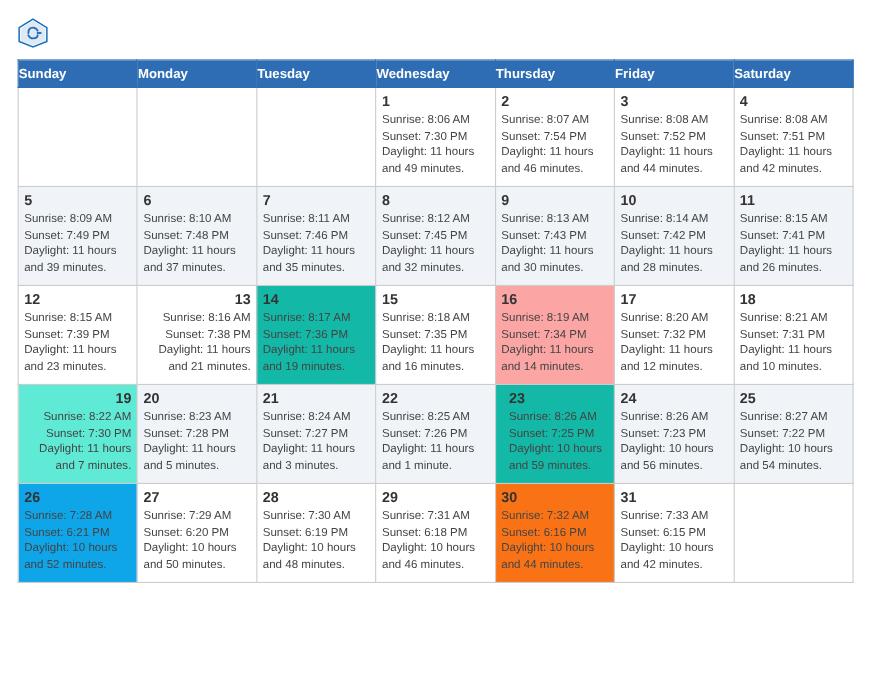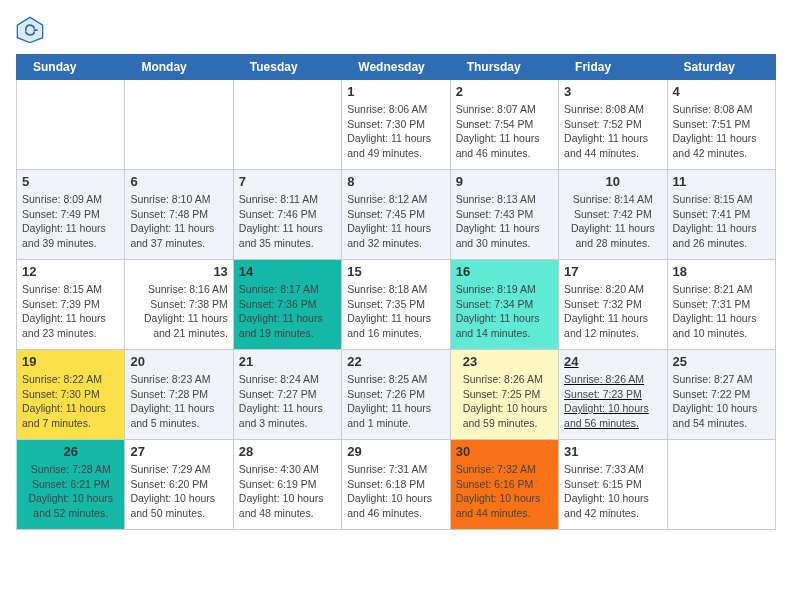"Sunday" thead th { padding: 5px 16px -> 5px 0 }
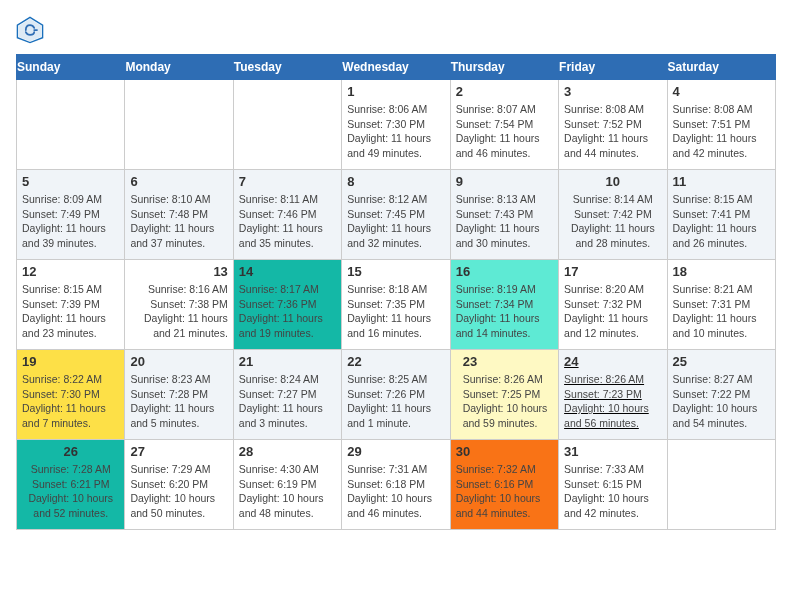"10" td { text-align: center -> none }
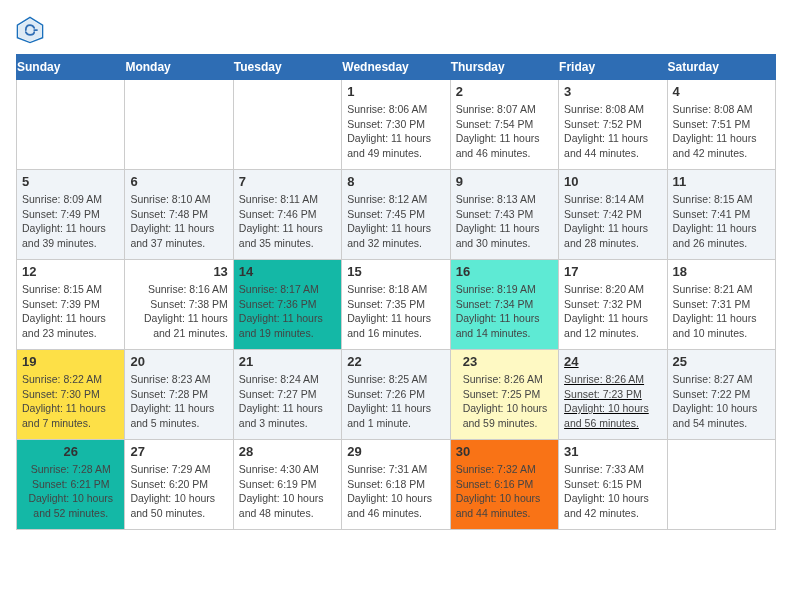"16" td { background: #5eead4 -> #fca5a5 }
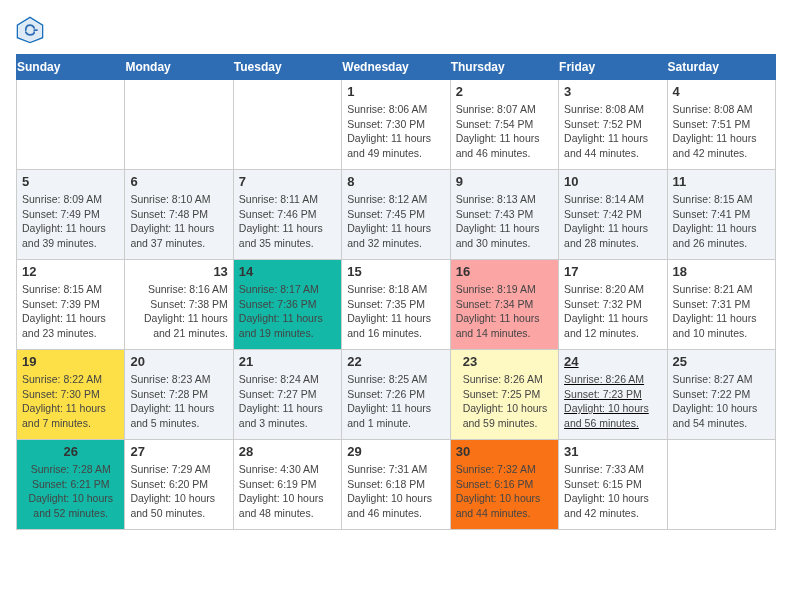"19" td { background: #fde047 -> #5eead4; text-align: none -> right }
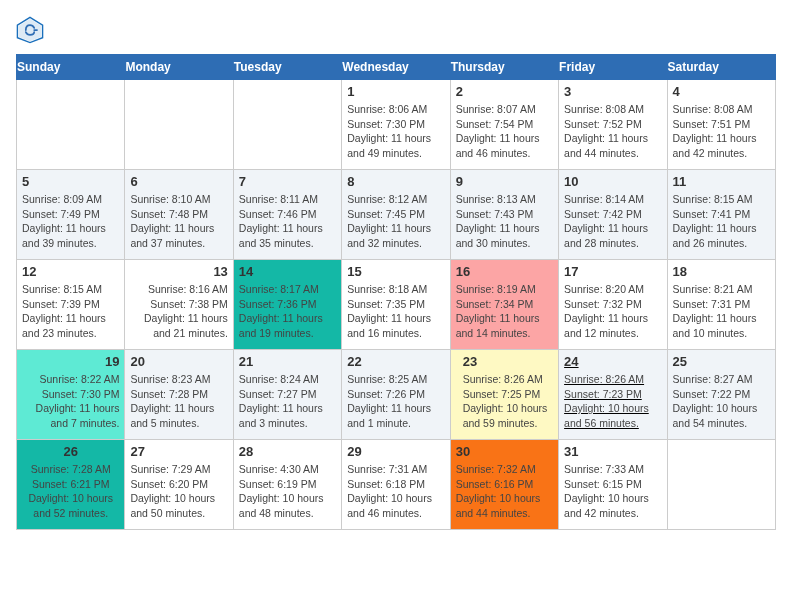"23" td { background: #fef9c3 -> #14b8a6 }
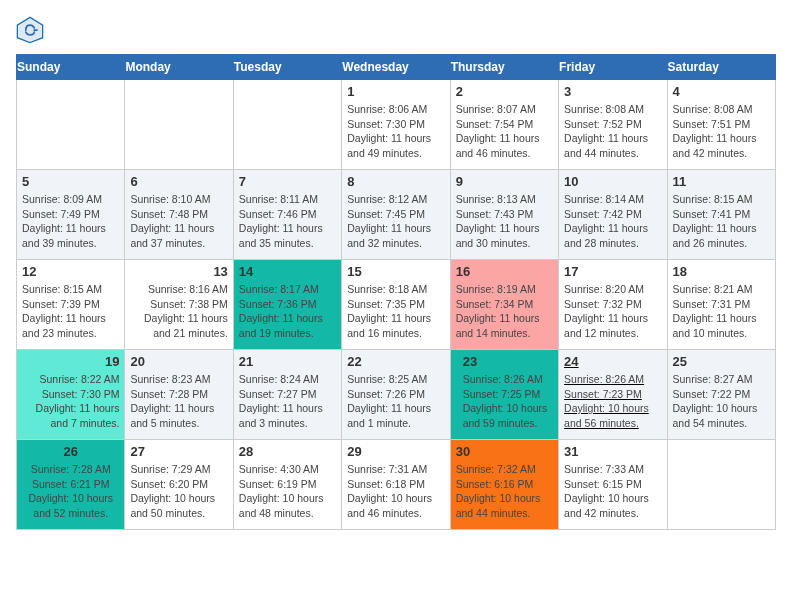"24" td { text-decoration: underline -> none }
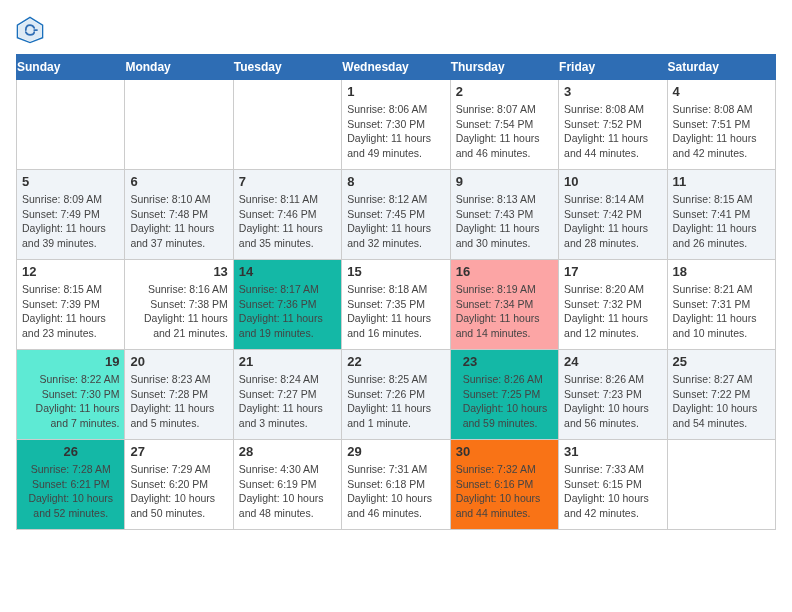"26" td { background: #14b8a6 -> #0ea5e9; text-align: center -> none }
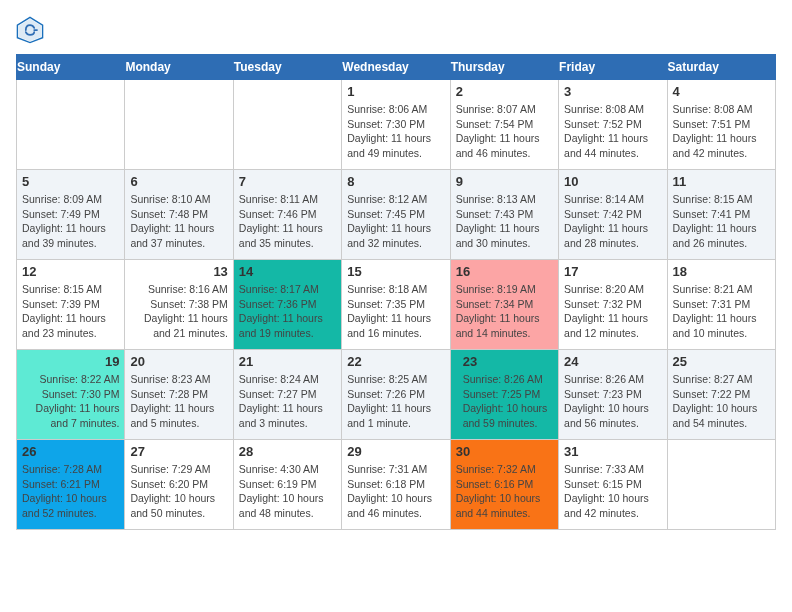"Sunrise: 4:30 AM Sunset: 6:19" div.day-info { text: 4:30 -> 7:30 }
